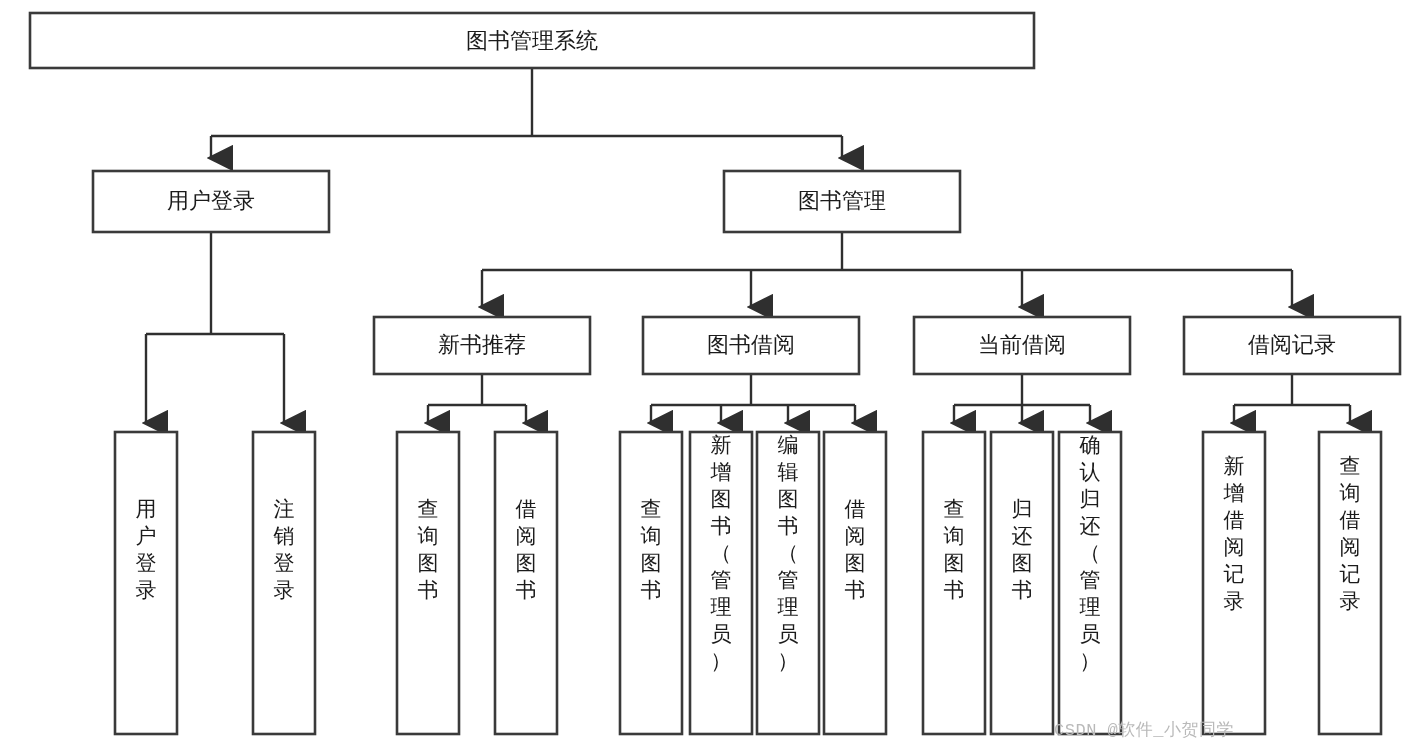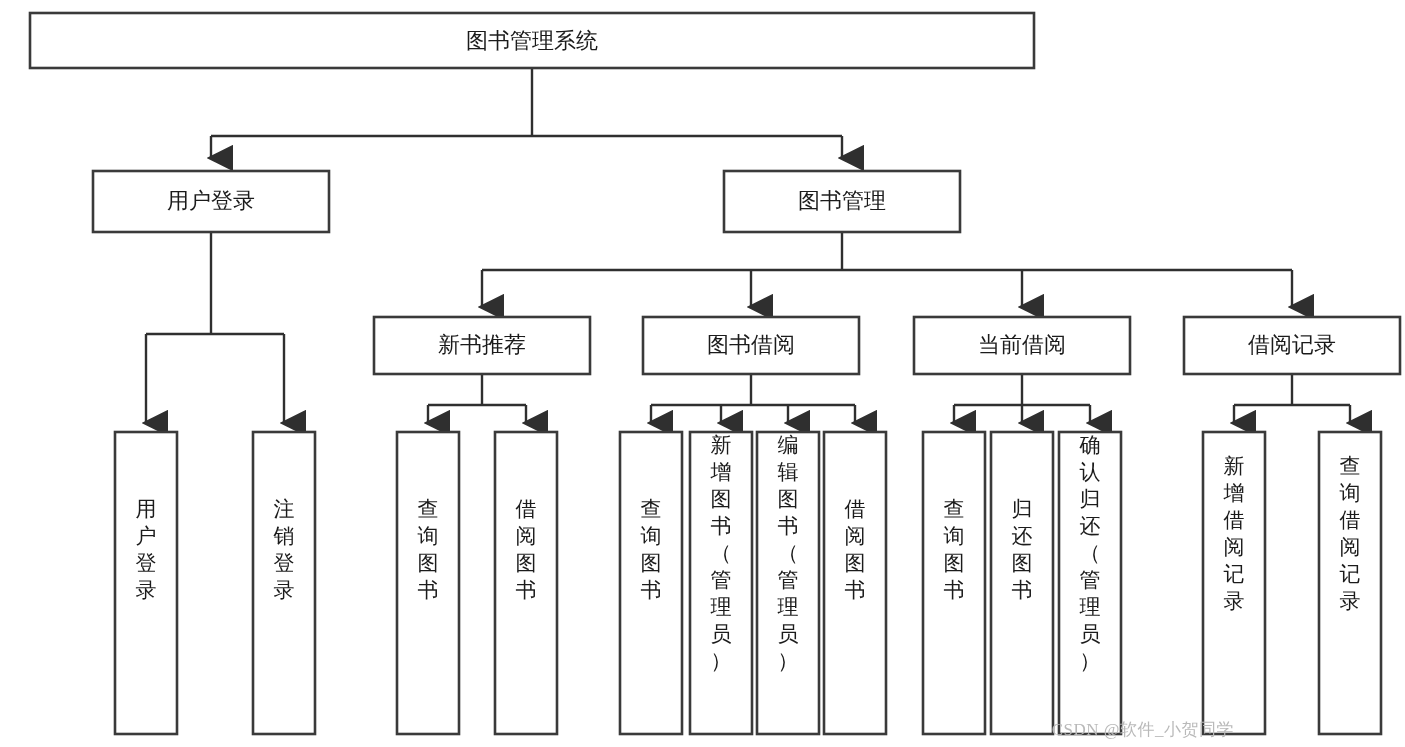"CSDN @软件_小贺同学" .watermark { font-family: Liberation Serif, serif -> Liberation Mono, monospace }
